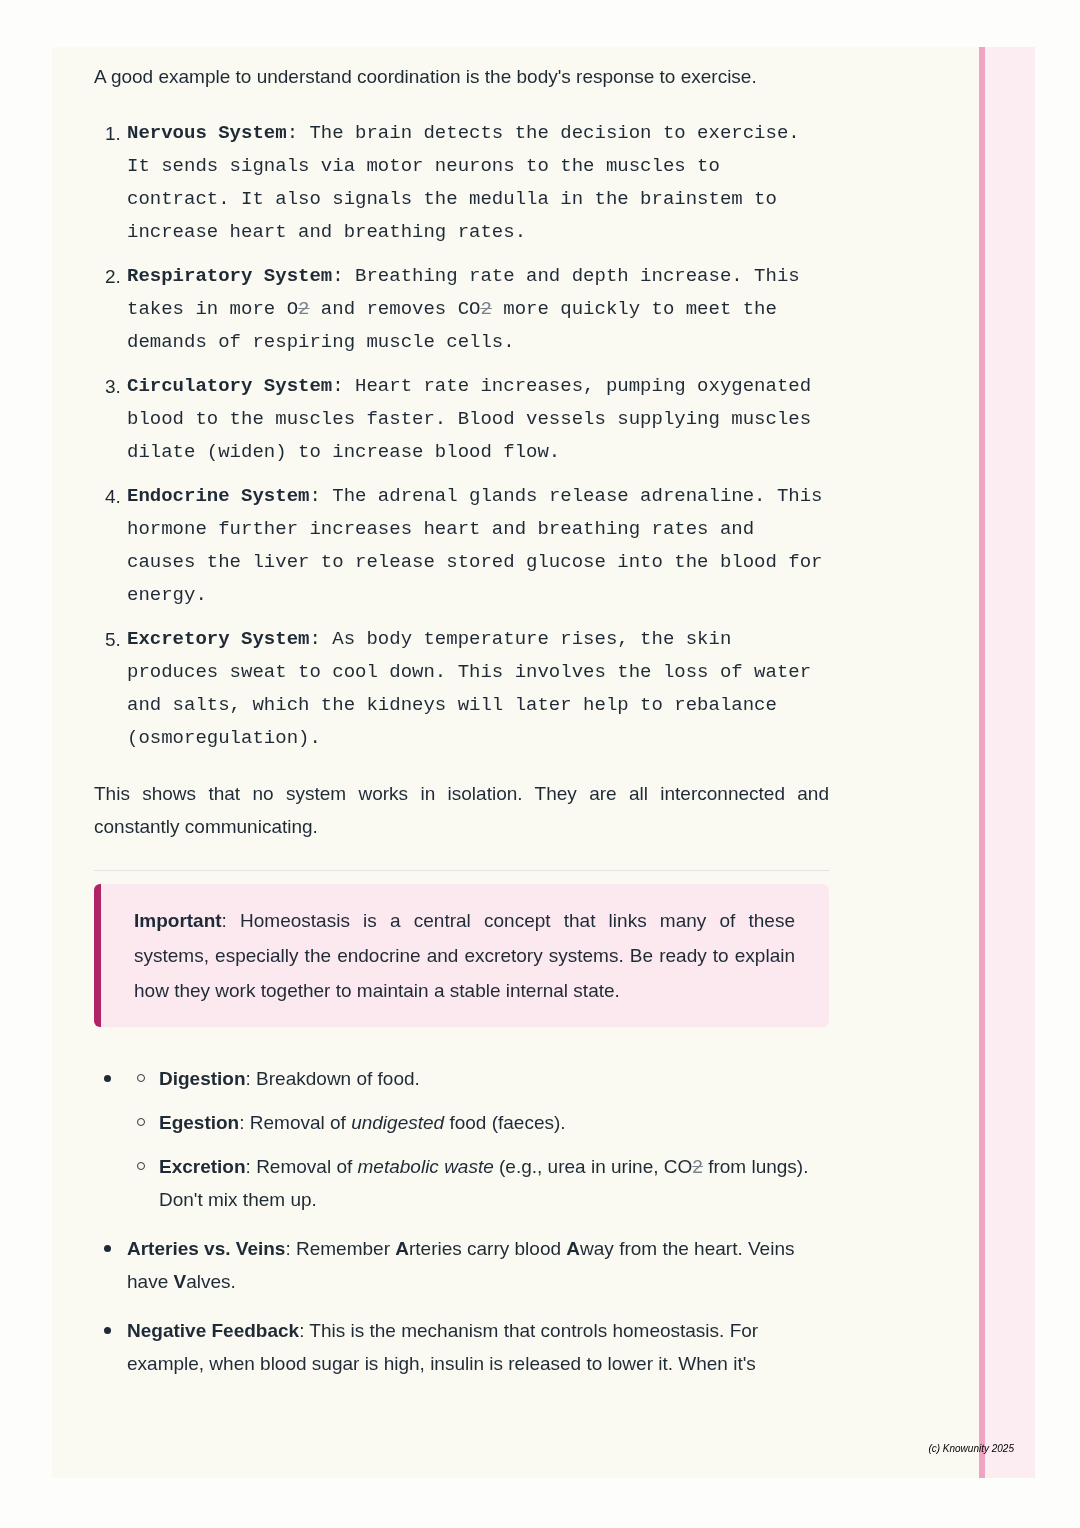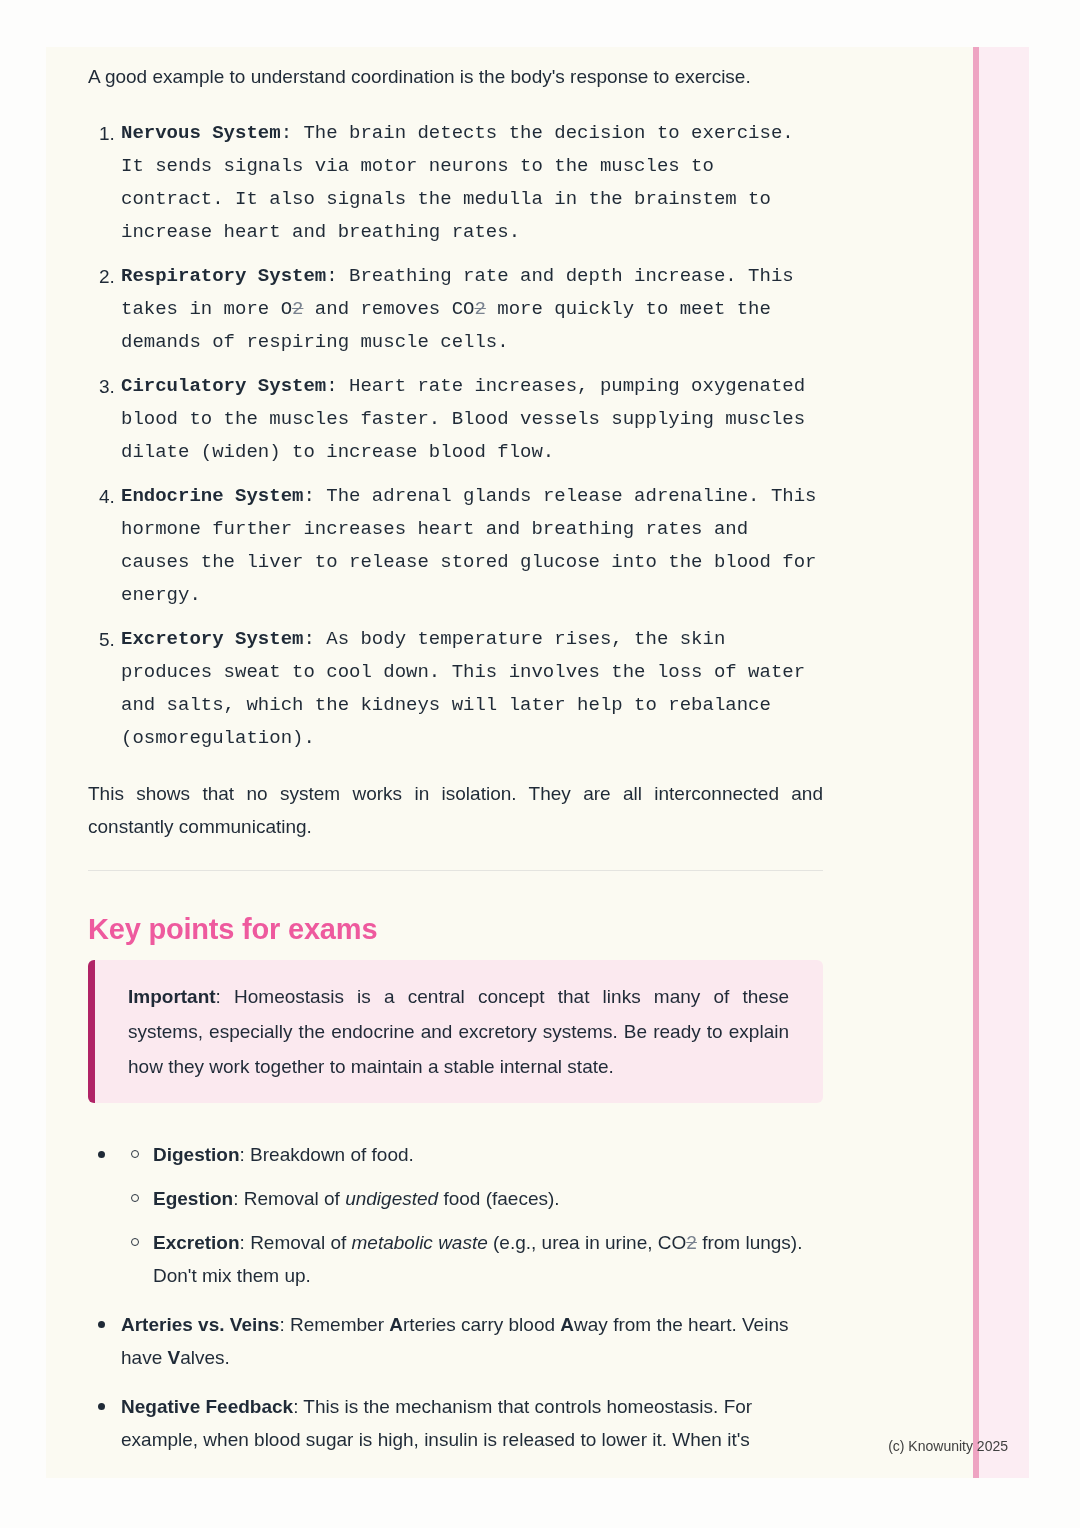"A good example to understand" .page { left: 46px -> 52px }
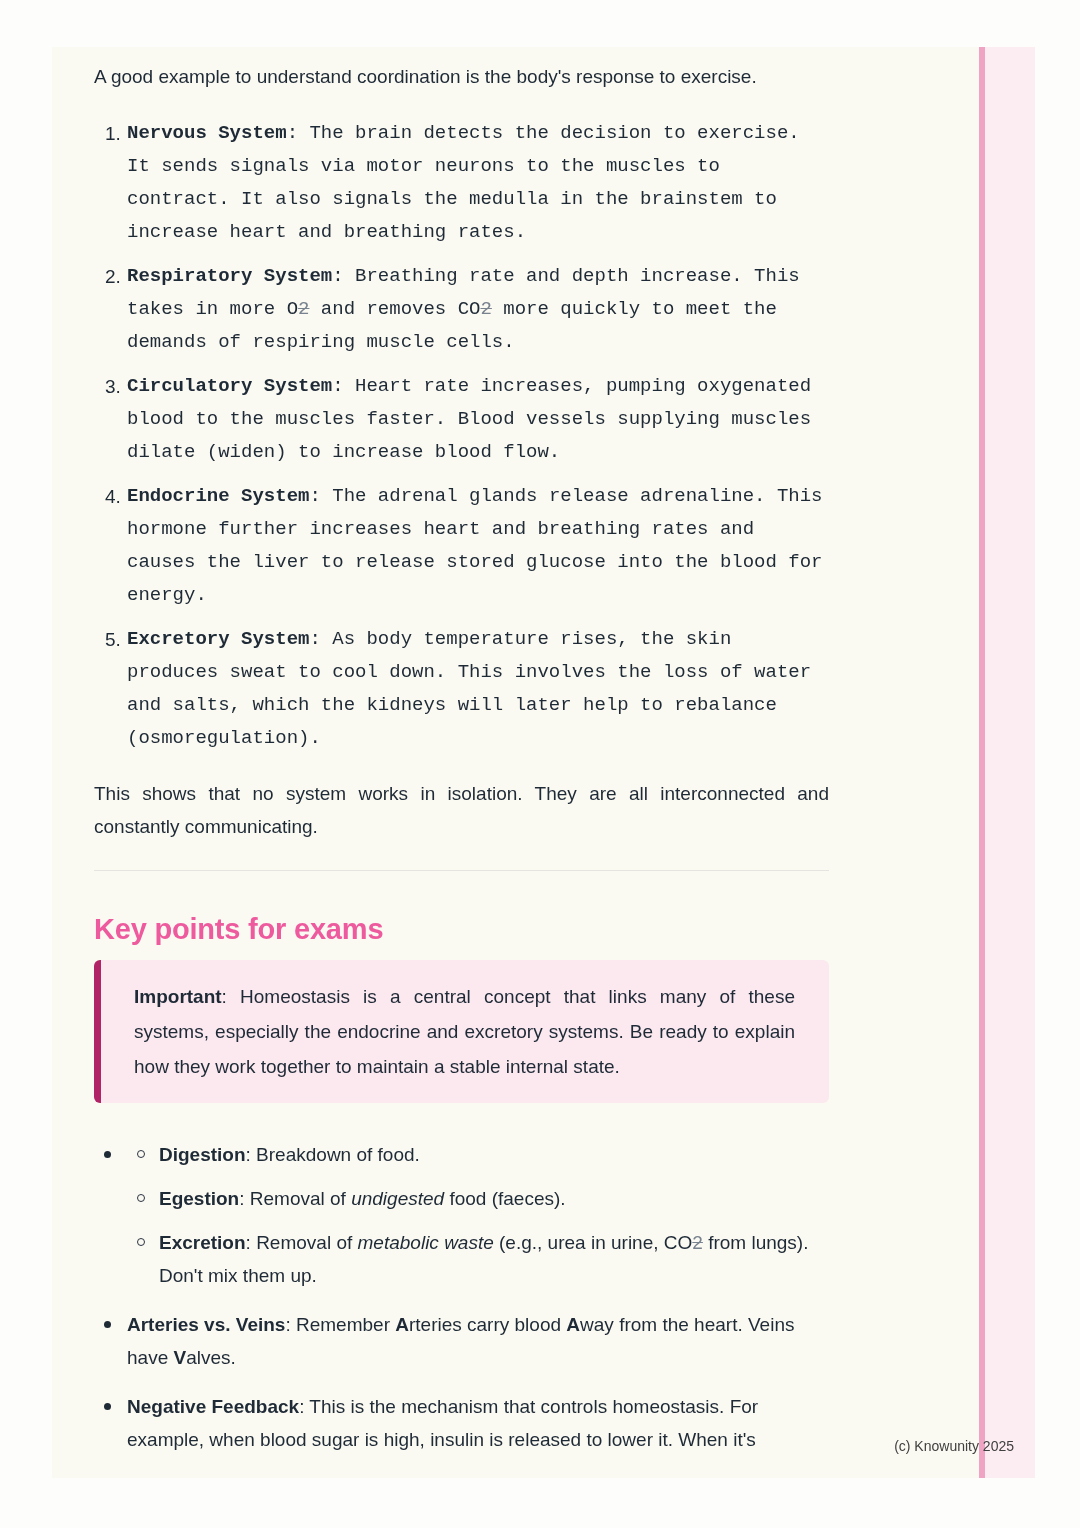"Key points for exams" h2.heading { html: <h2>Key points for exams</h2> -> none }
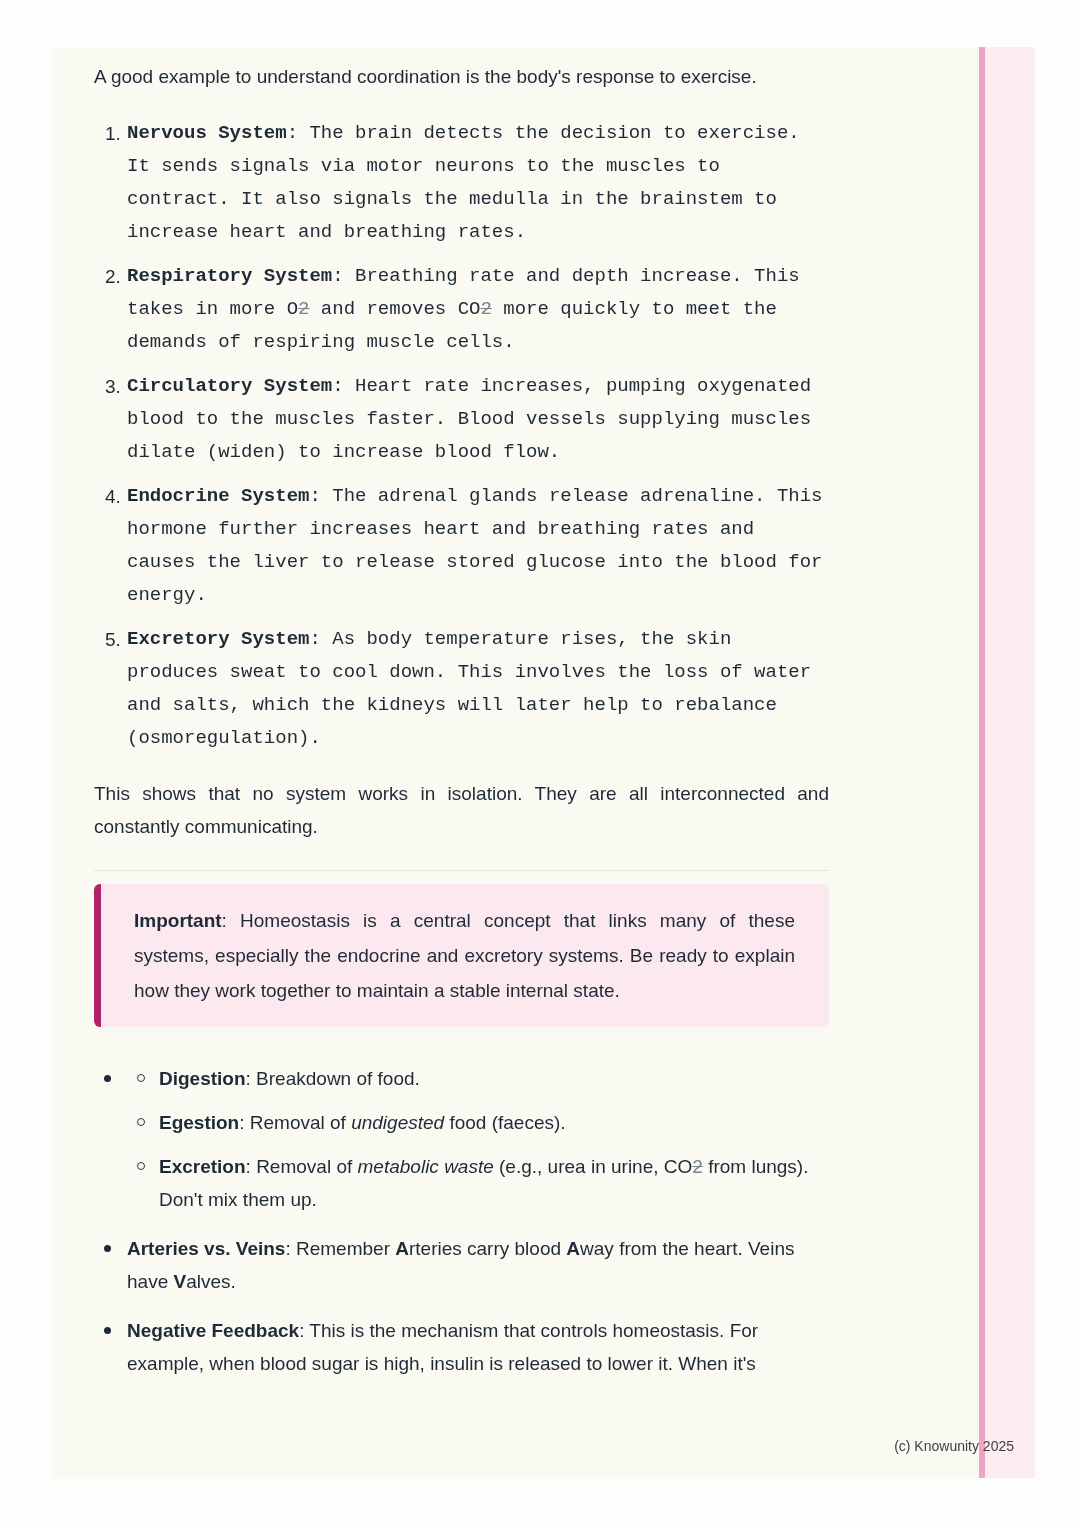"(c) Knowunity 2025" .footer { color: #404040 -> #000000; font-size: 14px -> 10px; font-style: none -> italic }
